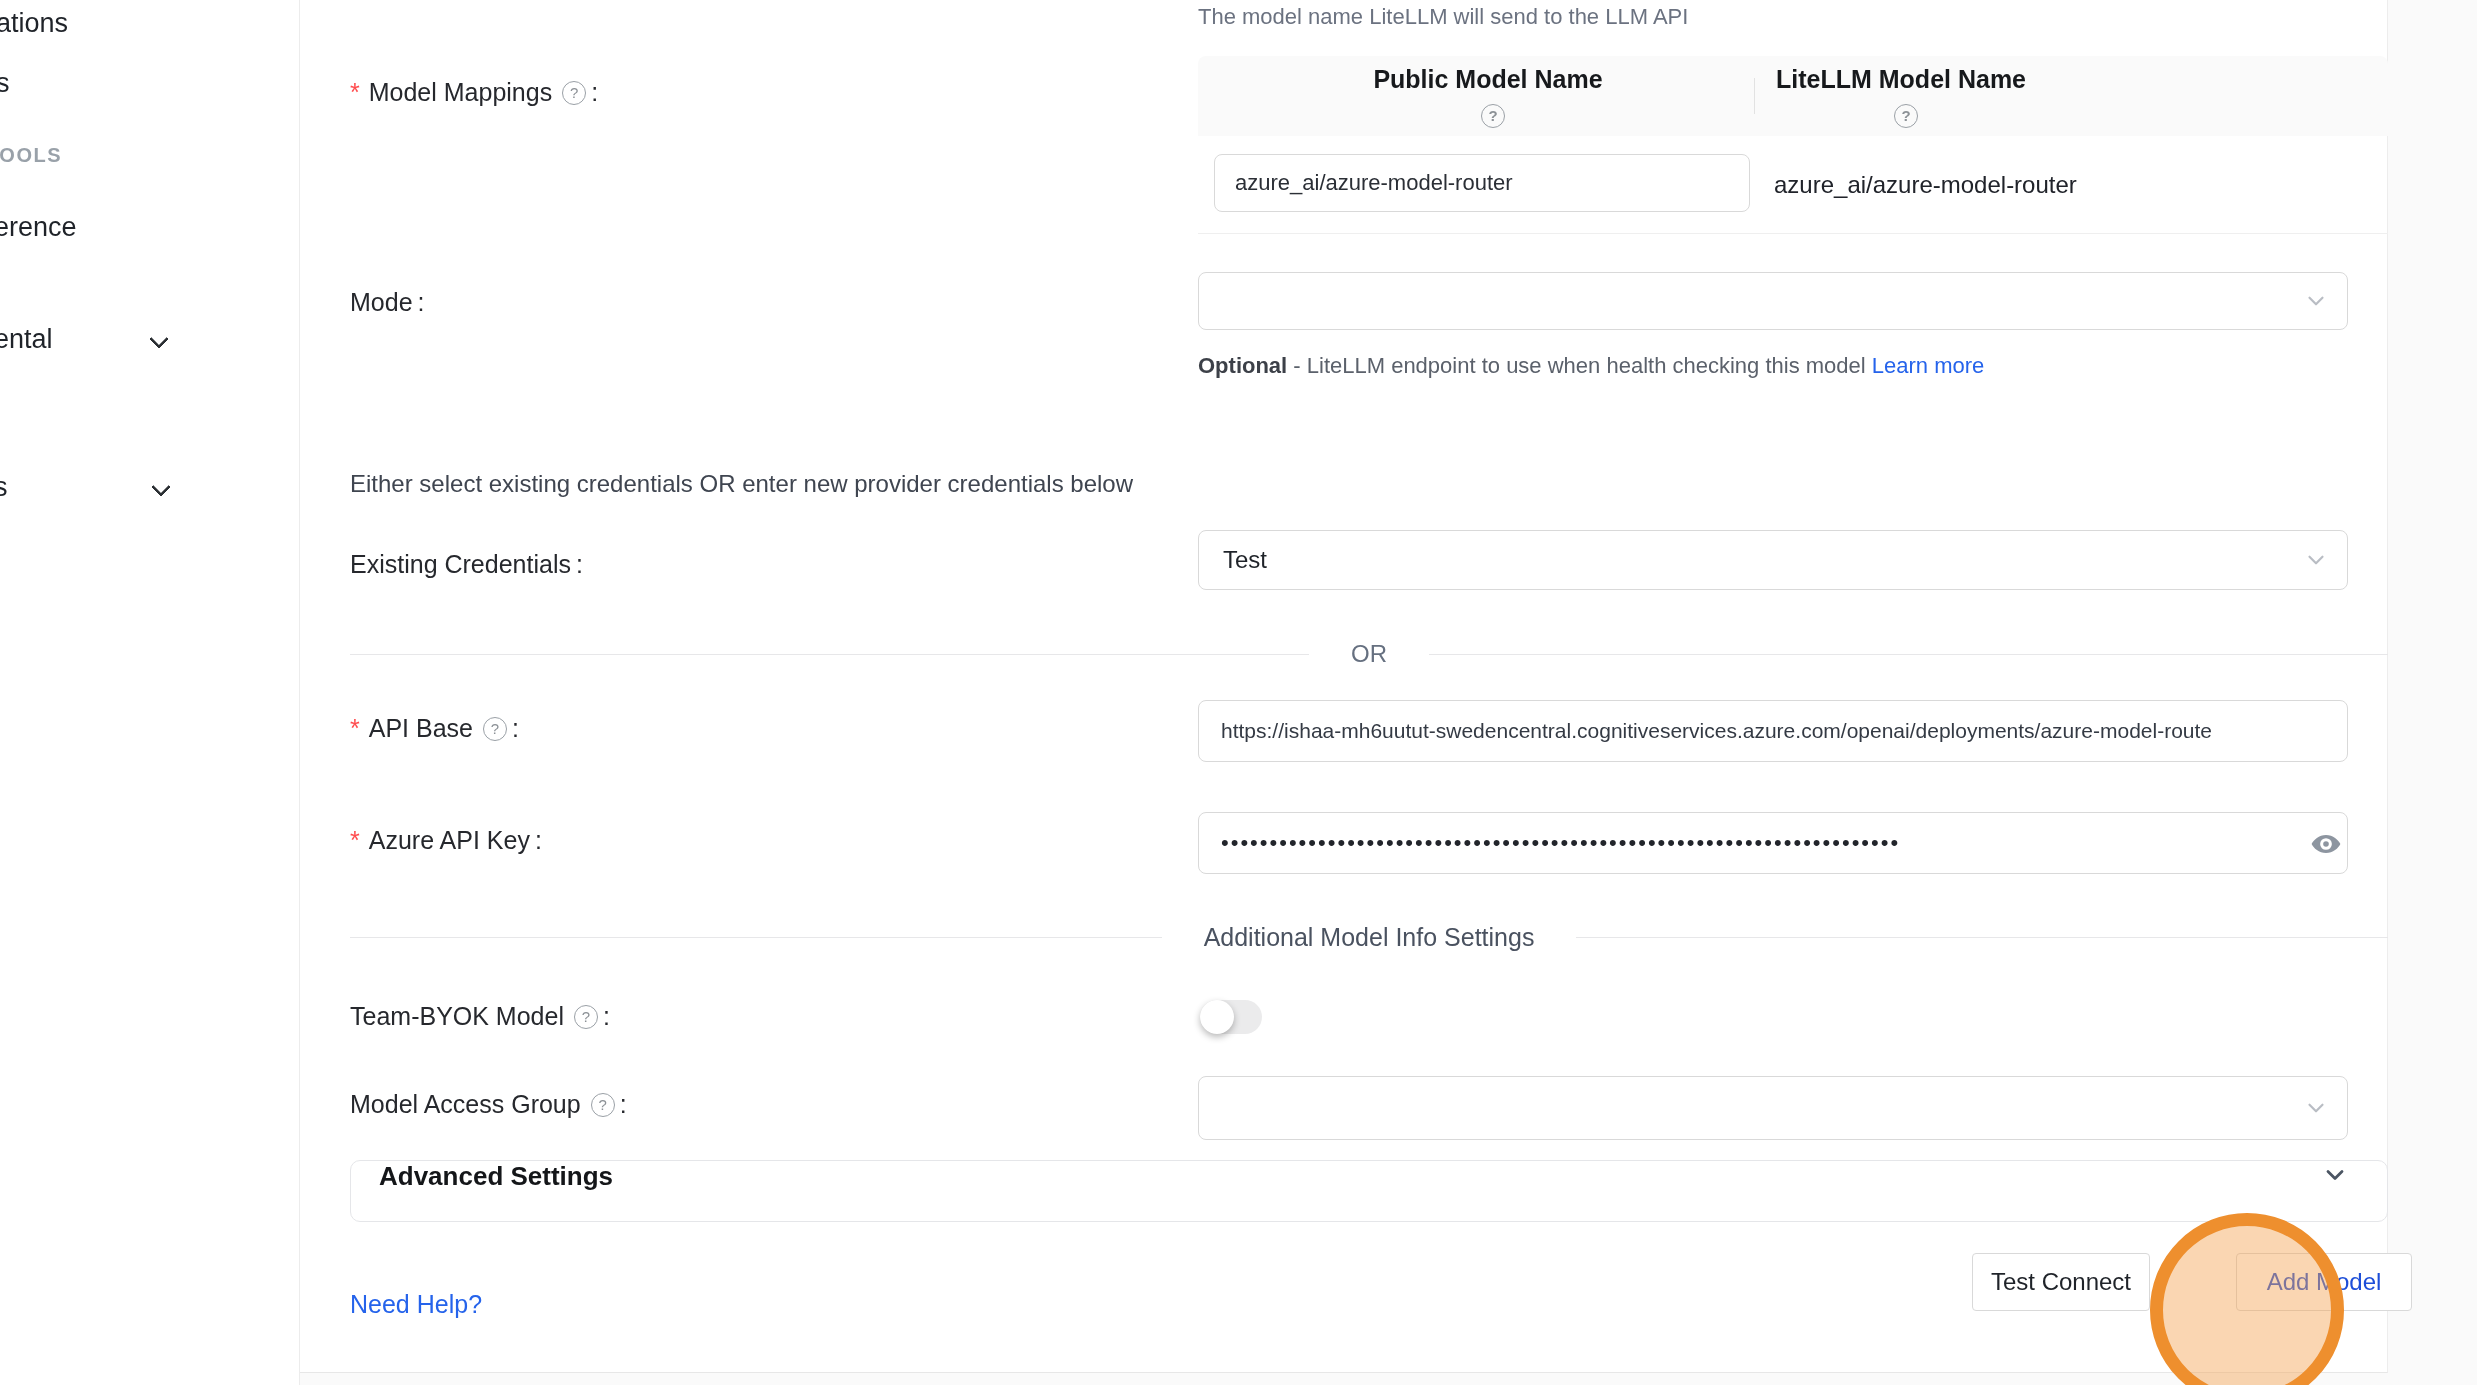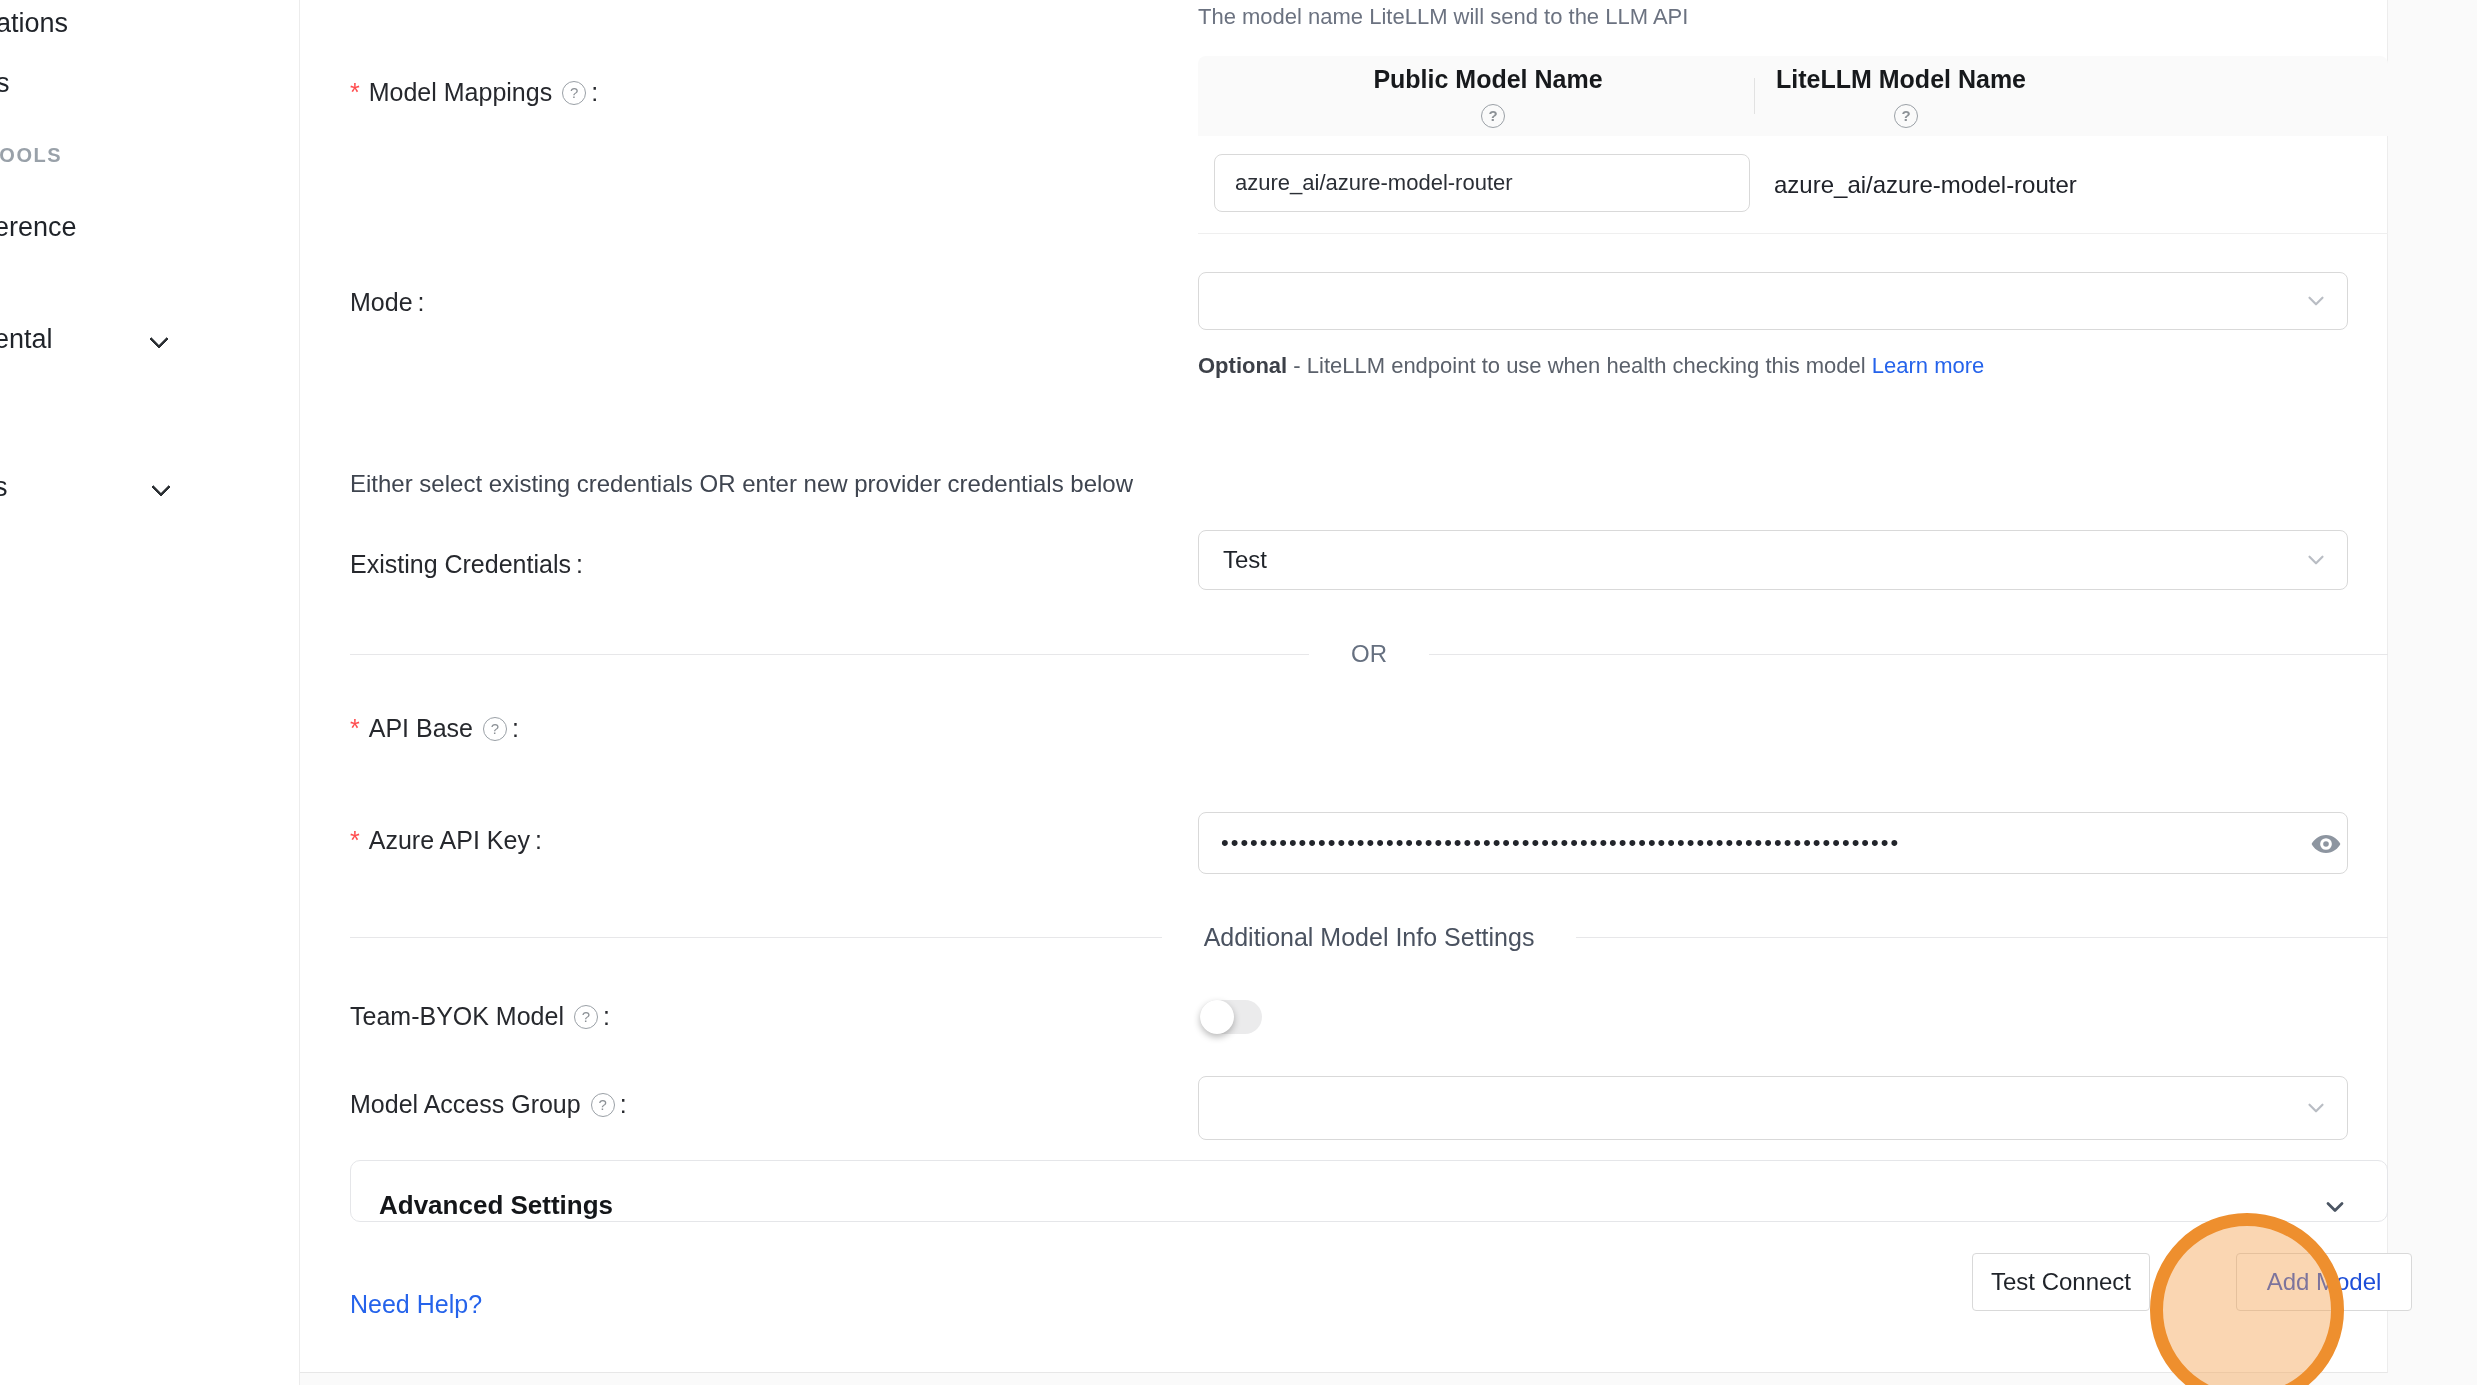"https://ishaa-mh6uutut-swedencentral.cog" input.text-input { html: none -> <input> }
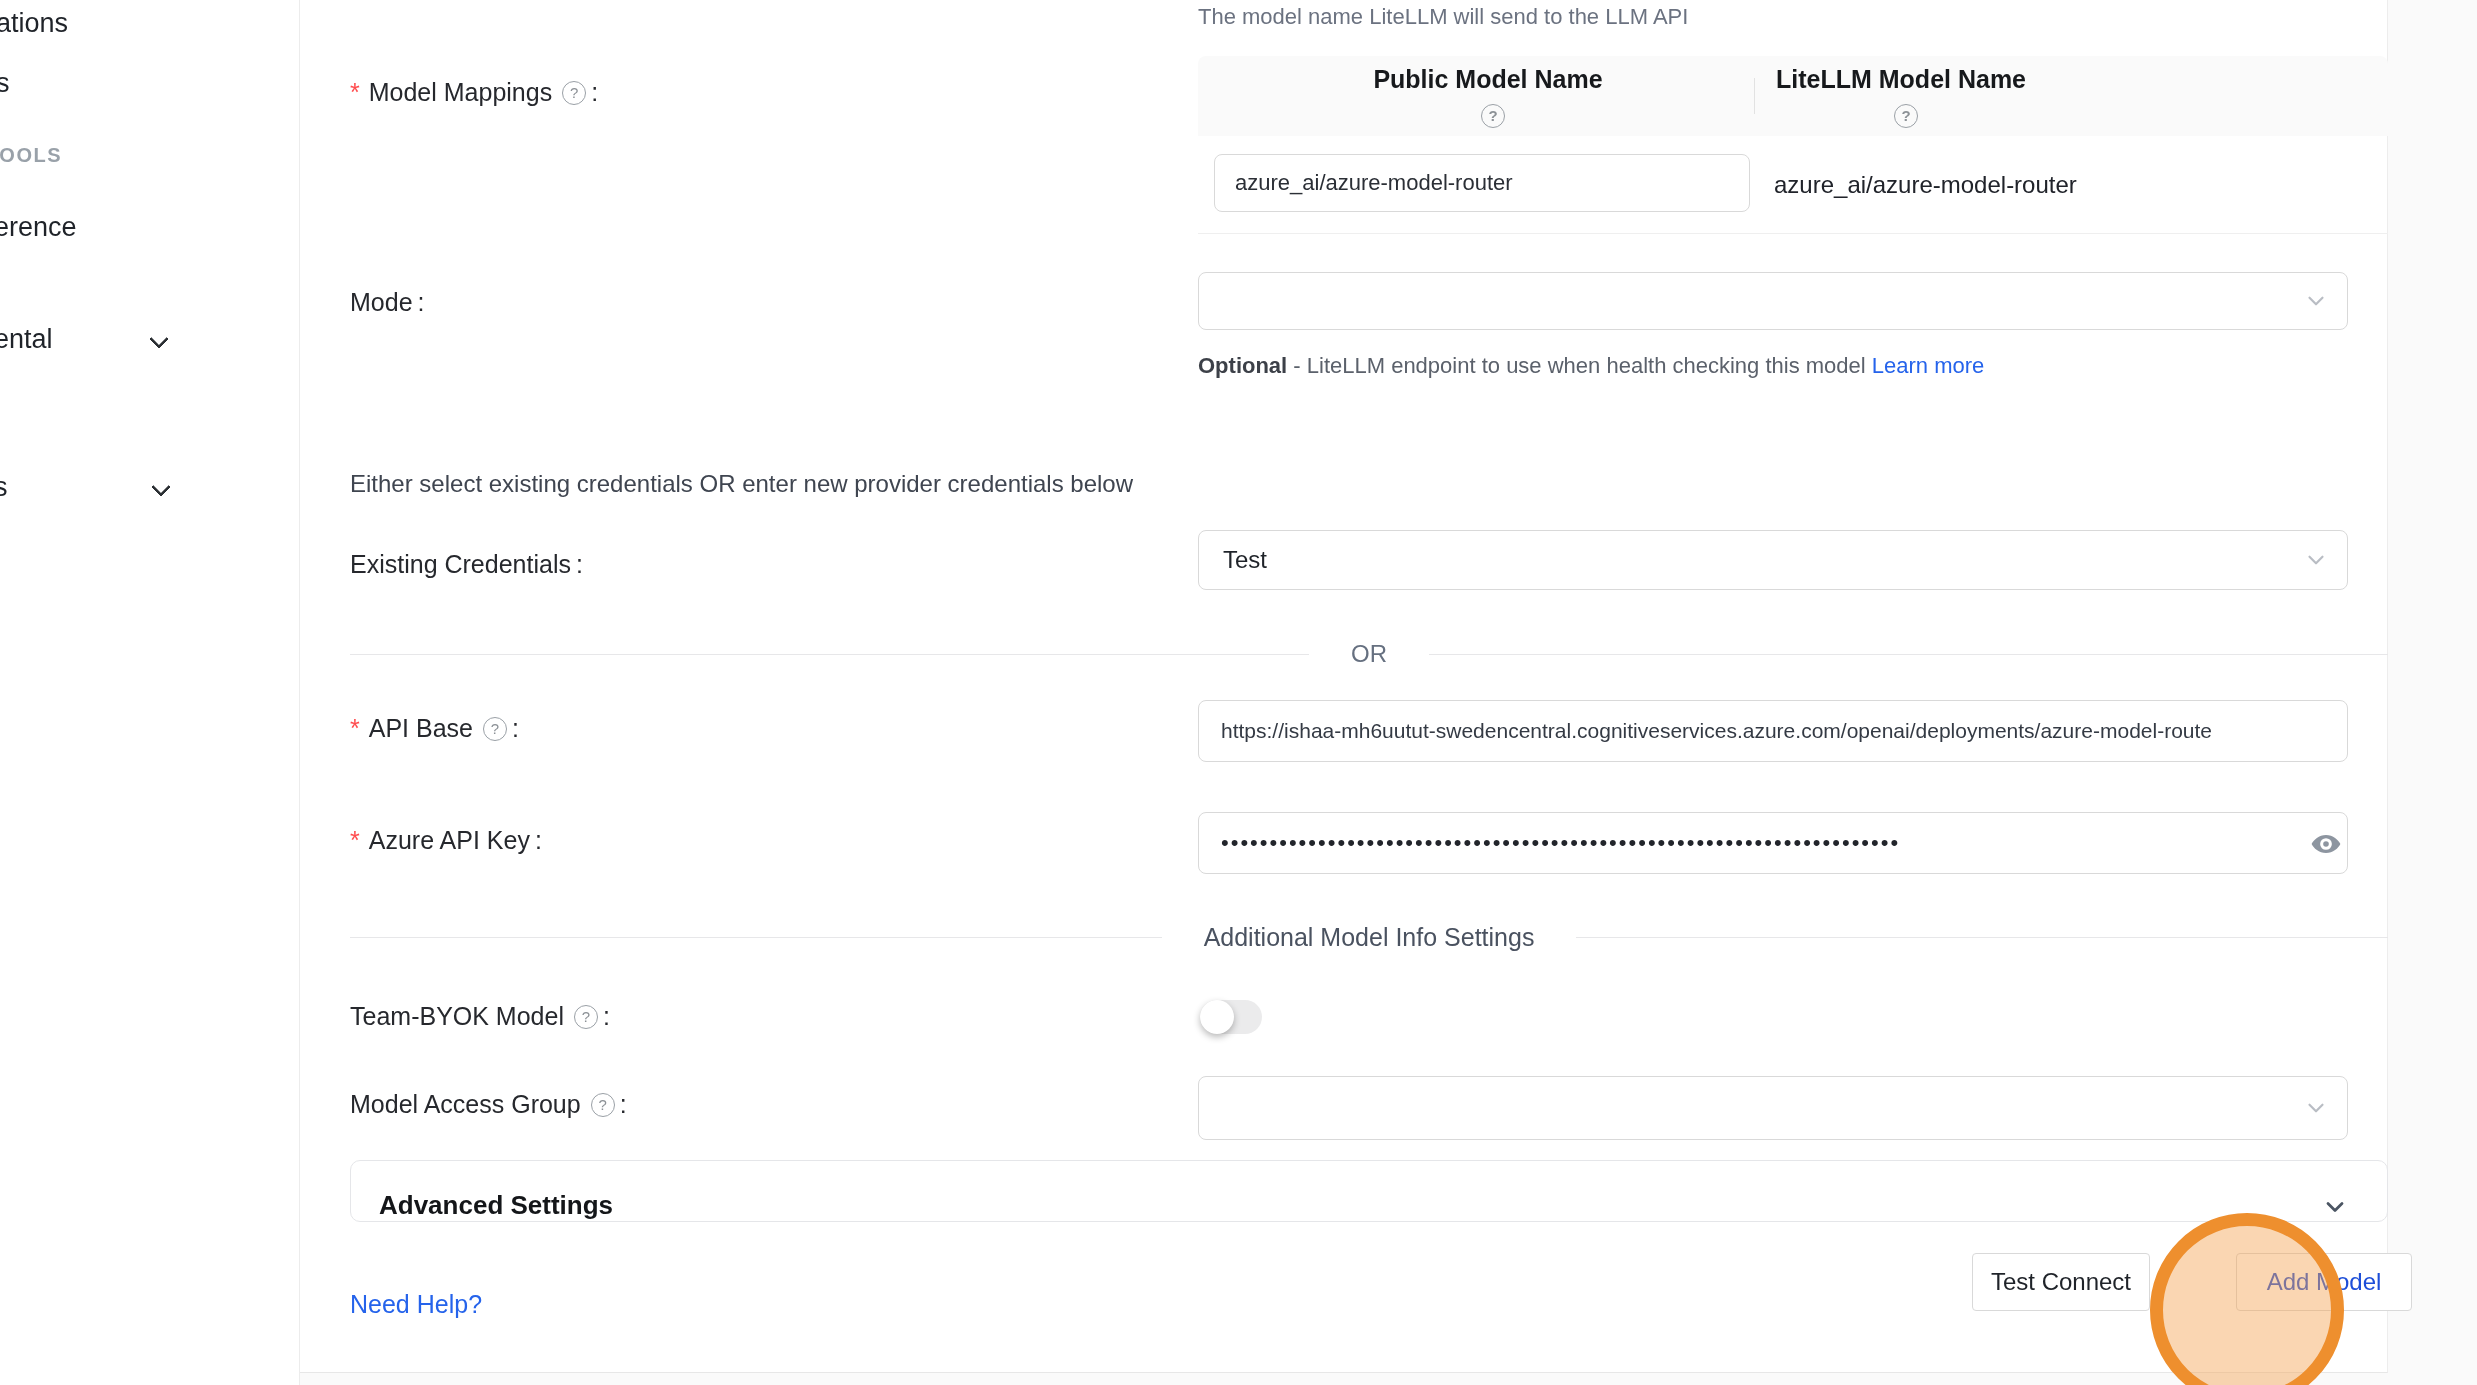"Advanced Settings" .adv-panel { align-items: flex-end -> flex-start }
